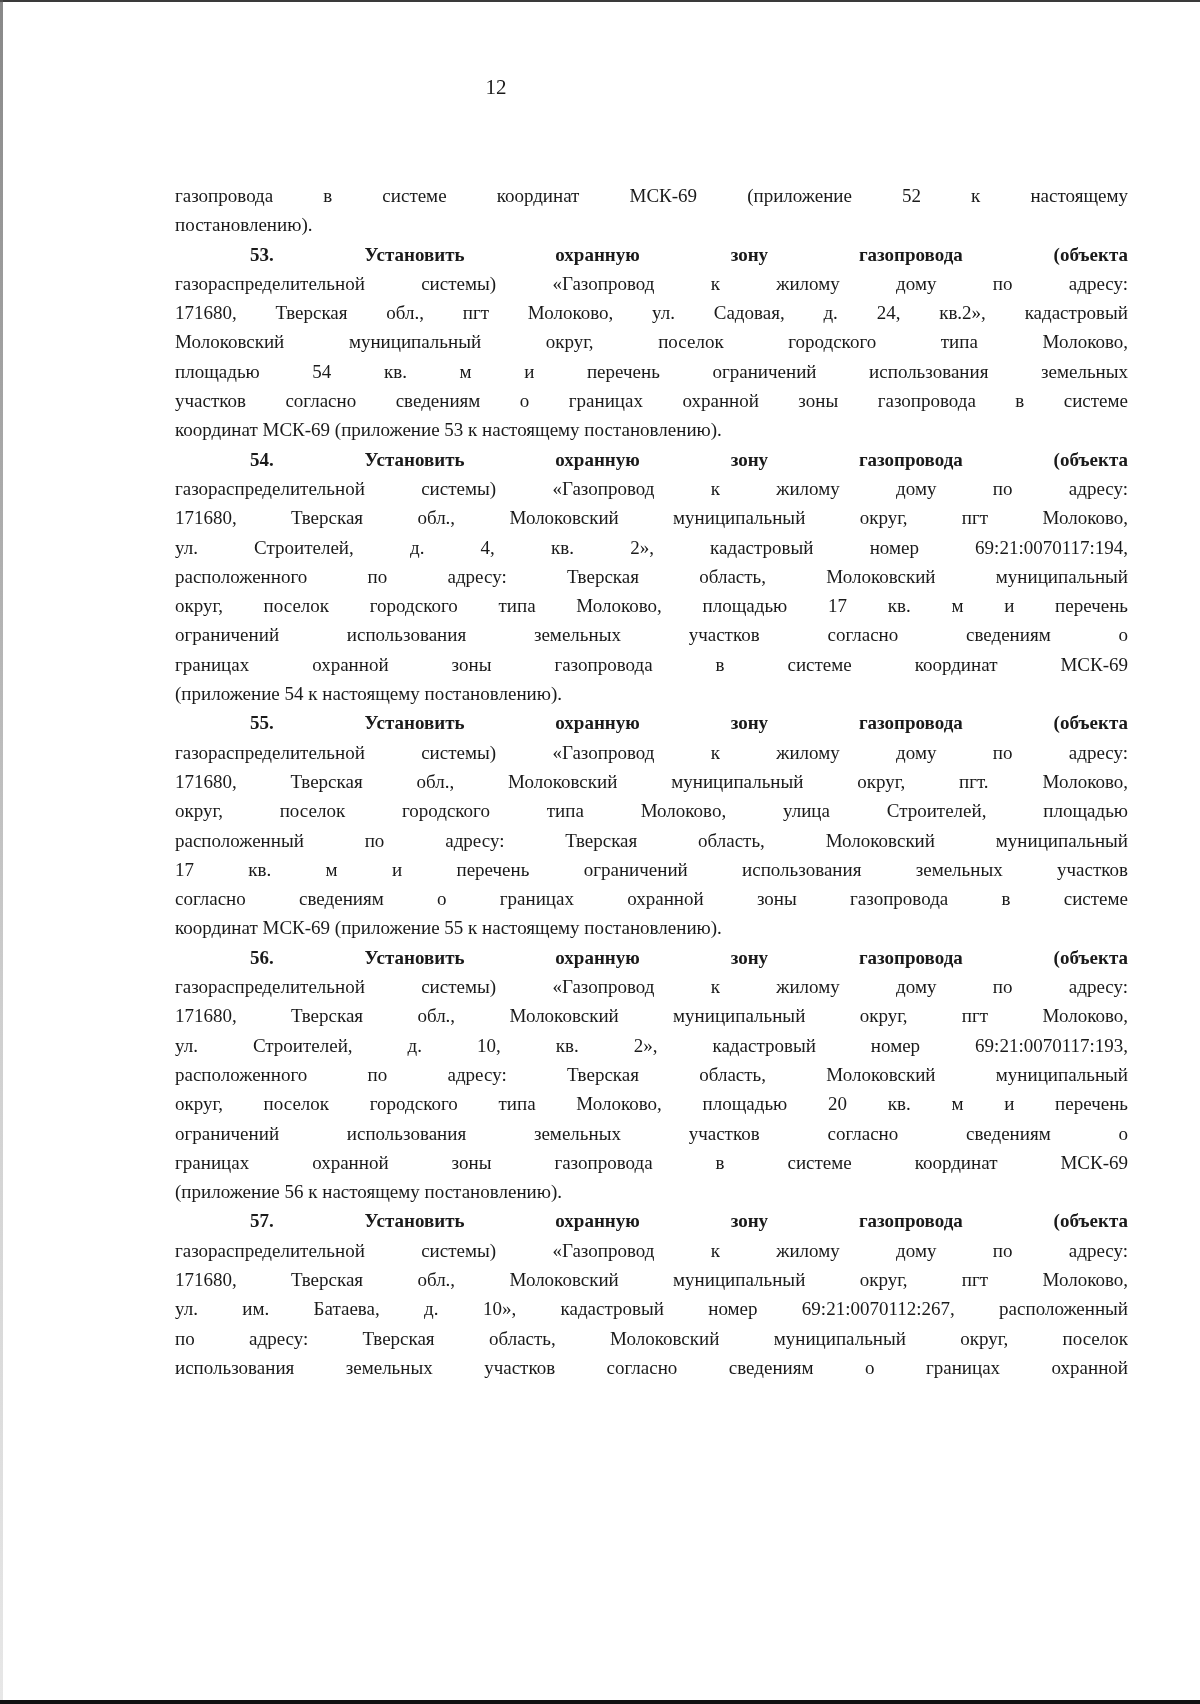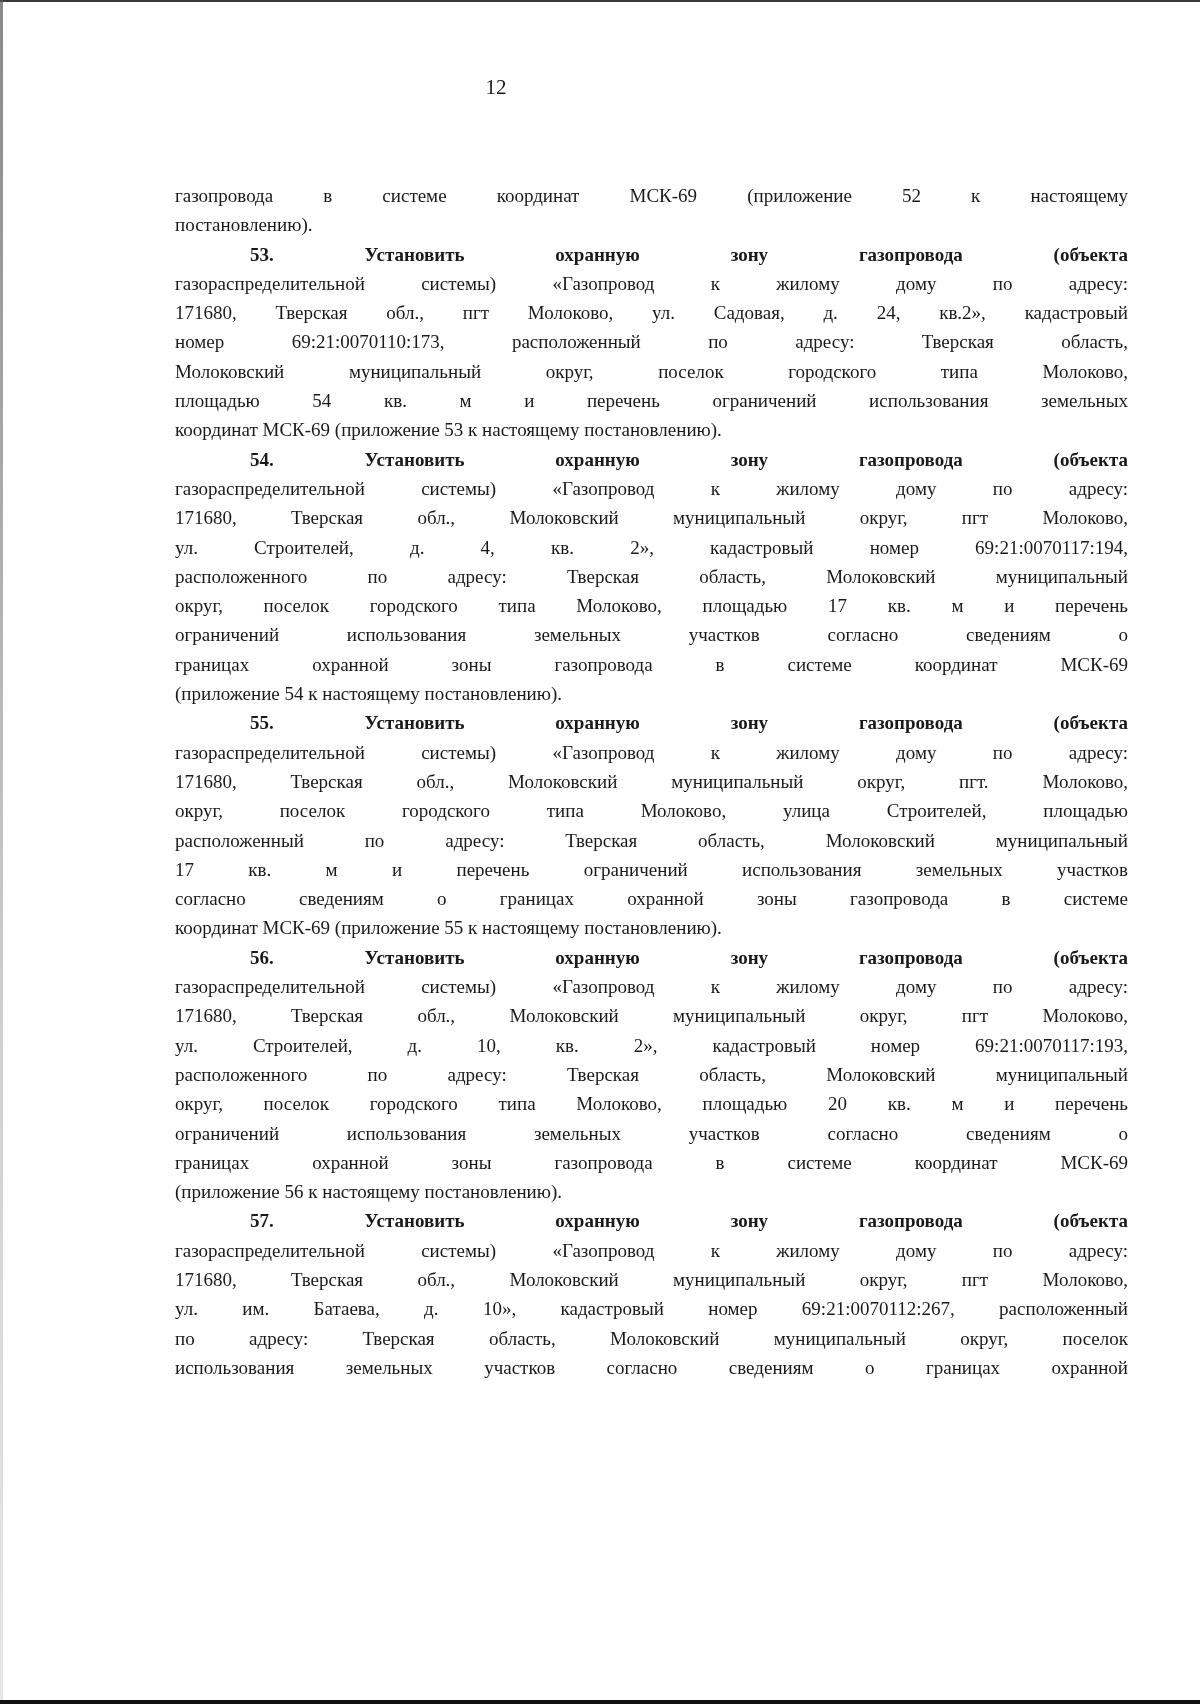"номер 69:21:0070110:173, расположенный" span.line { html: <span>номер 69:21:0070110:173, расположенный по адресу: Тверская область,</span> -> none }
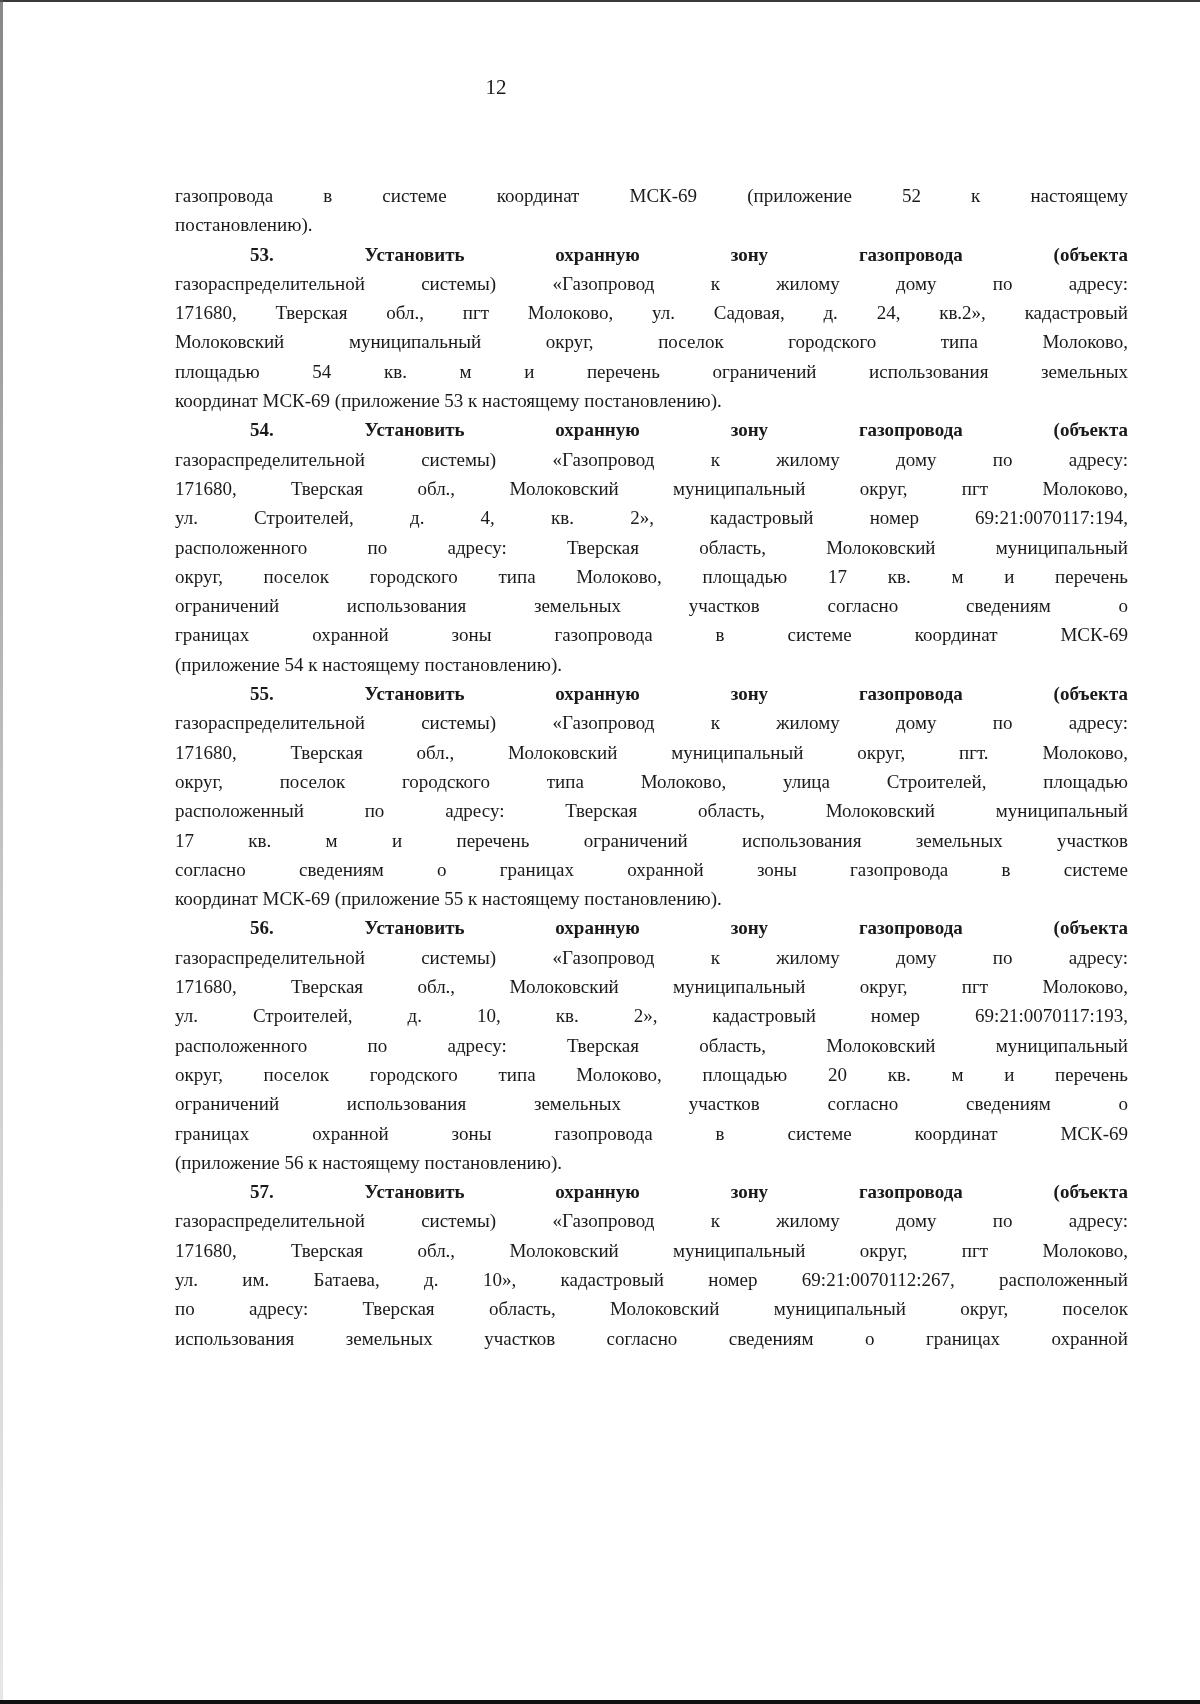"участков согласно сведениям о границах" span.line { html: none -> <span>участков согласно сведениям о границах охранной зоны газопровода в системе</span> }
